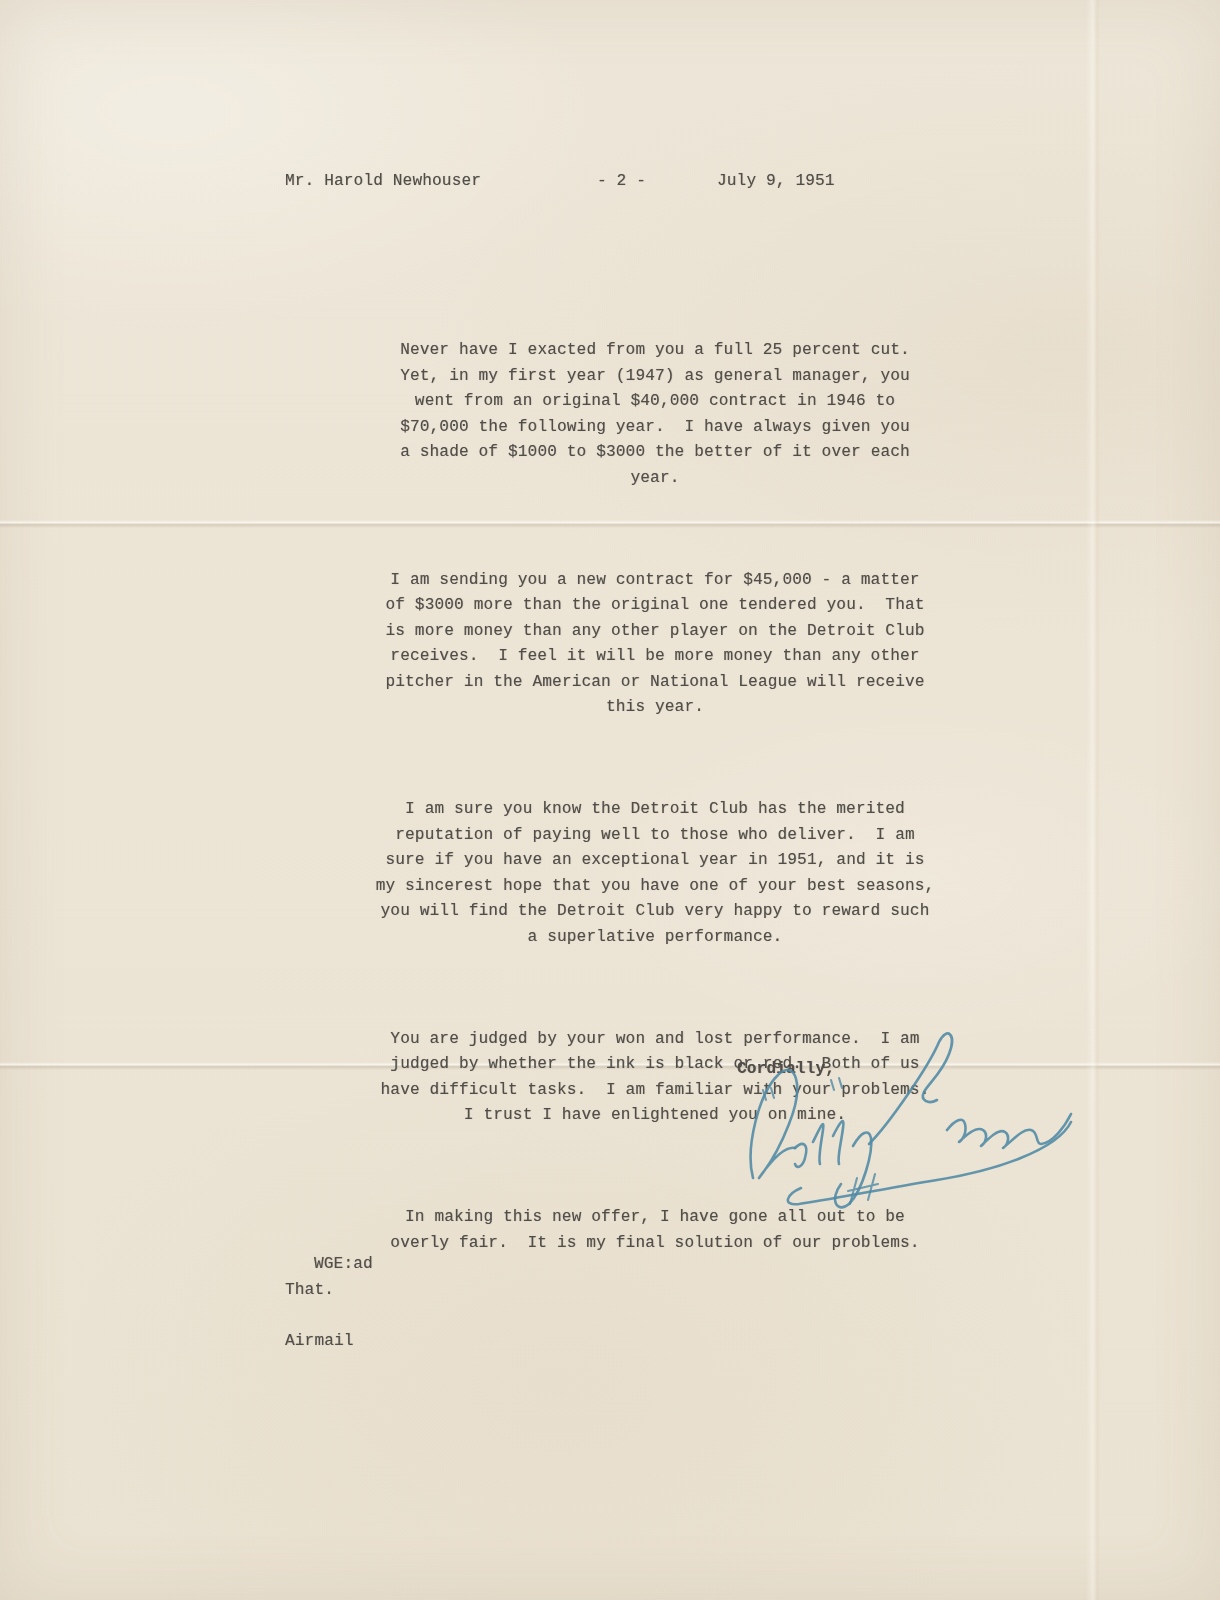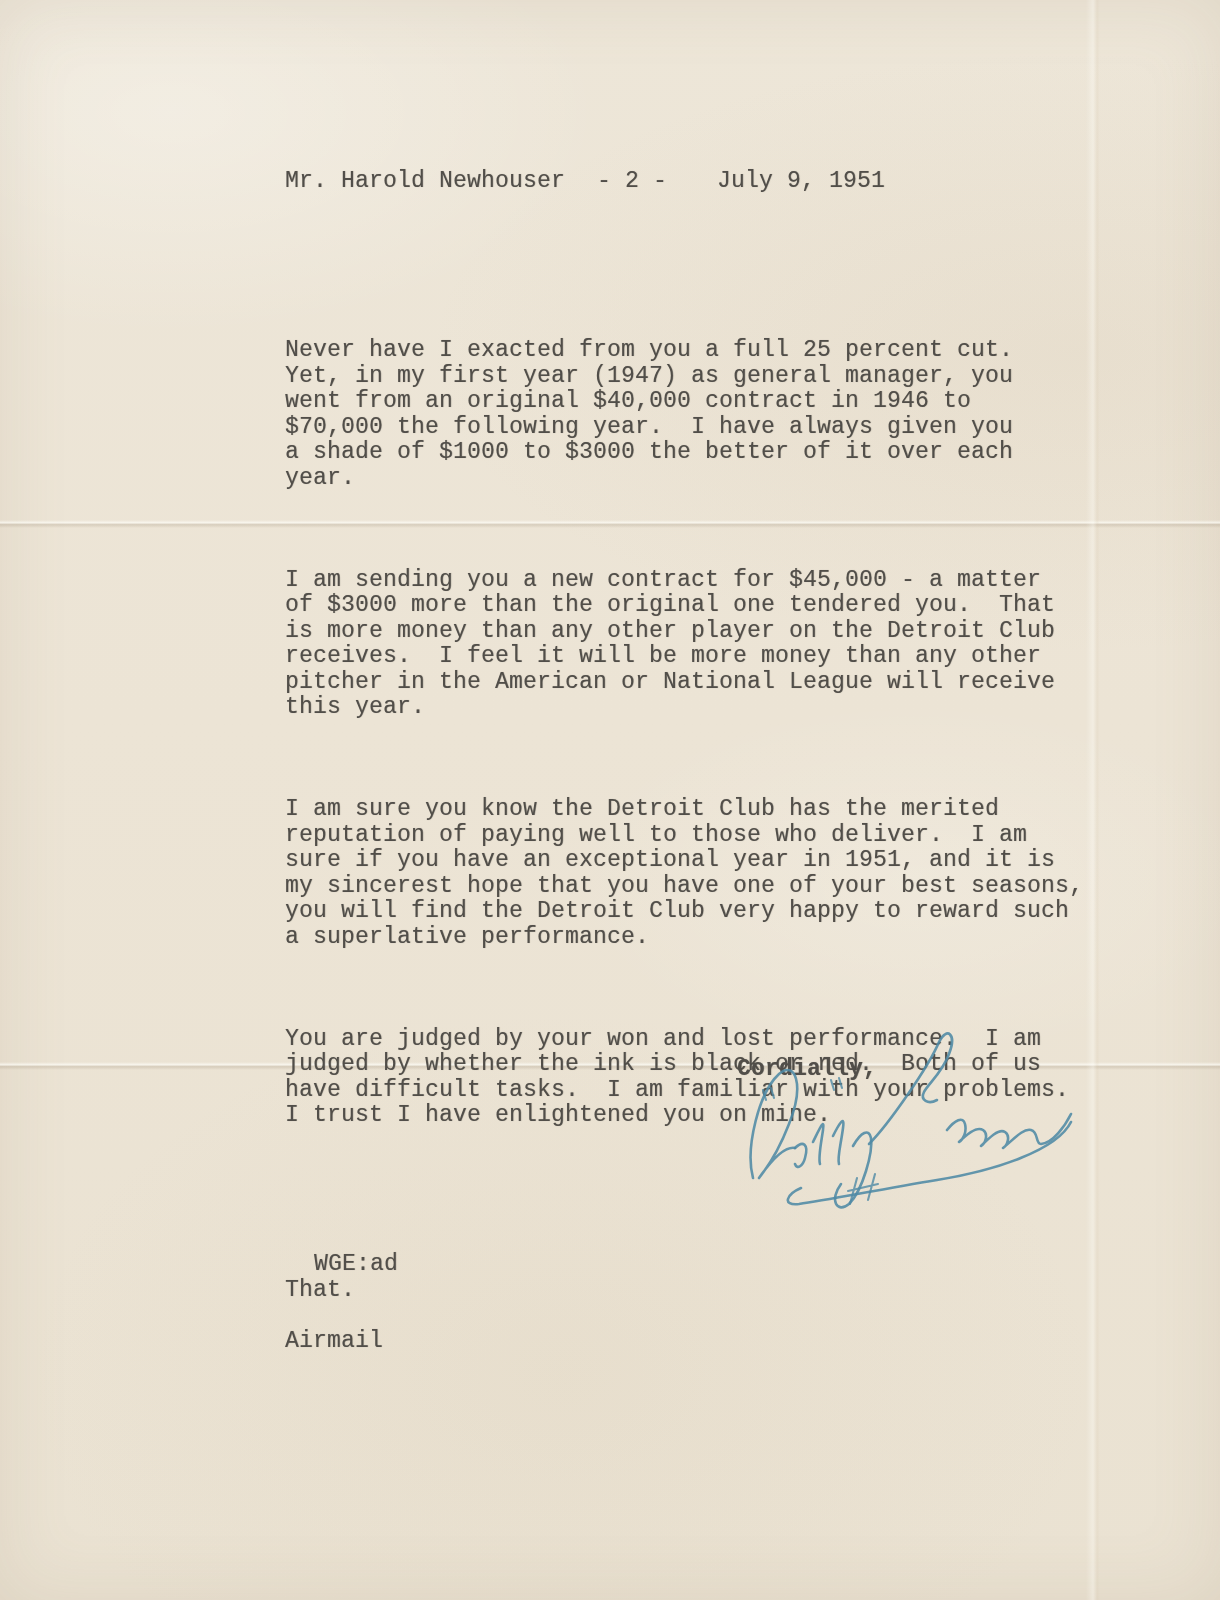"Mr. Harold Newhouser" .type { font-size: 23px -> 16px }
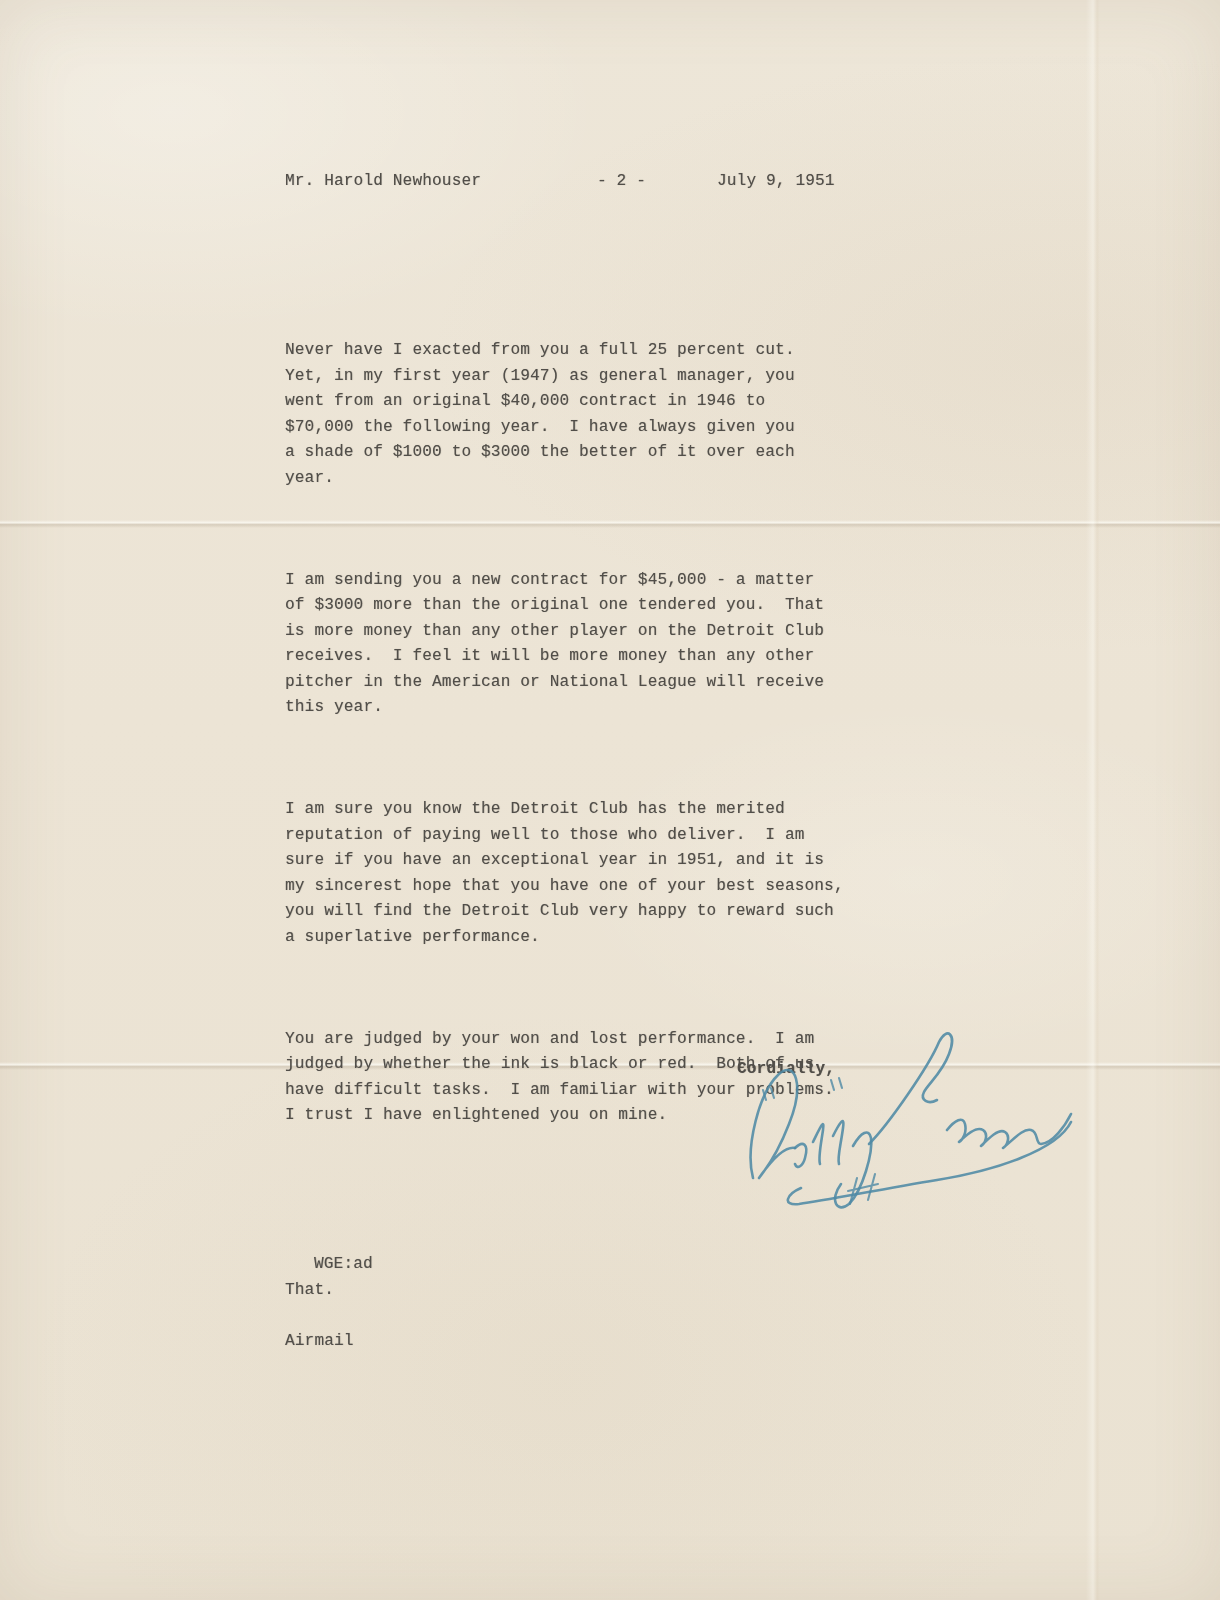"Never have I exacted from" .para { text-align: none -> center }
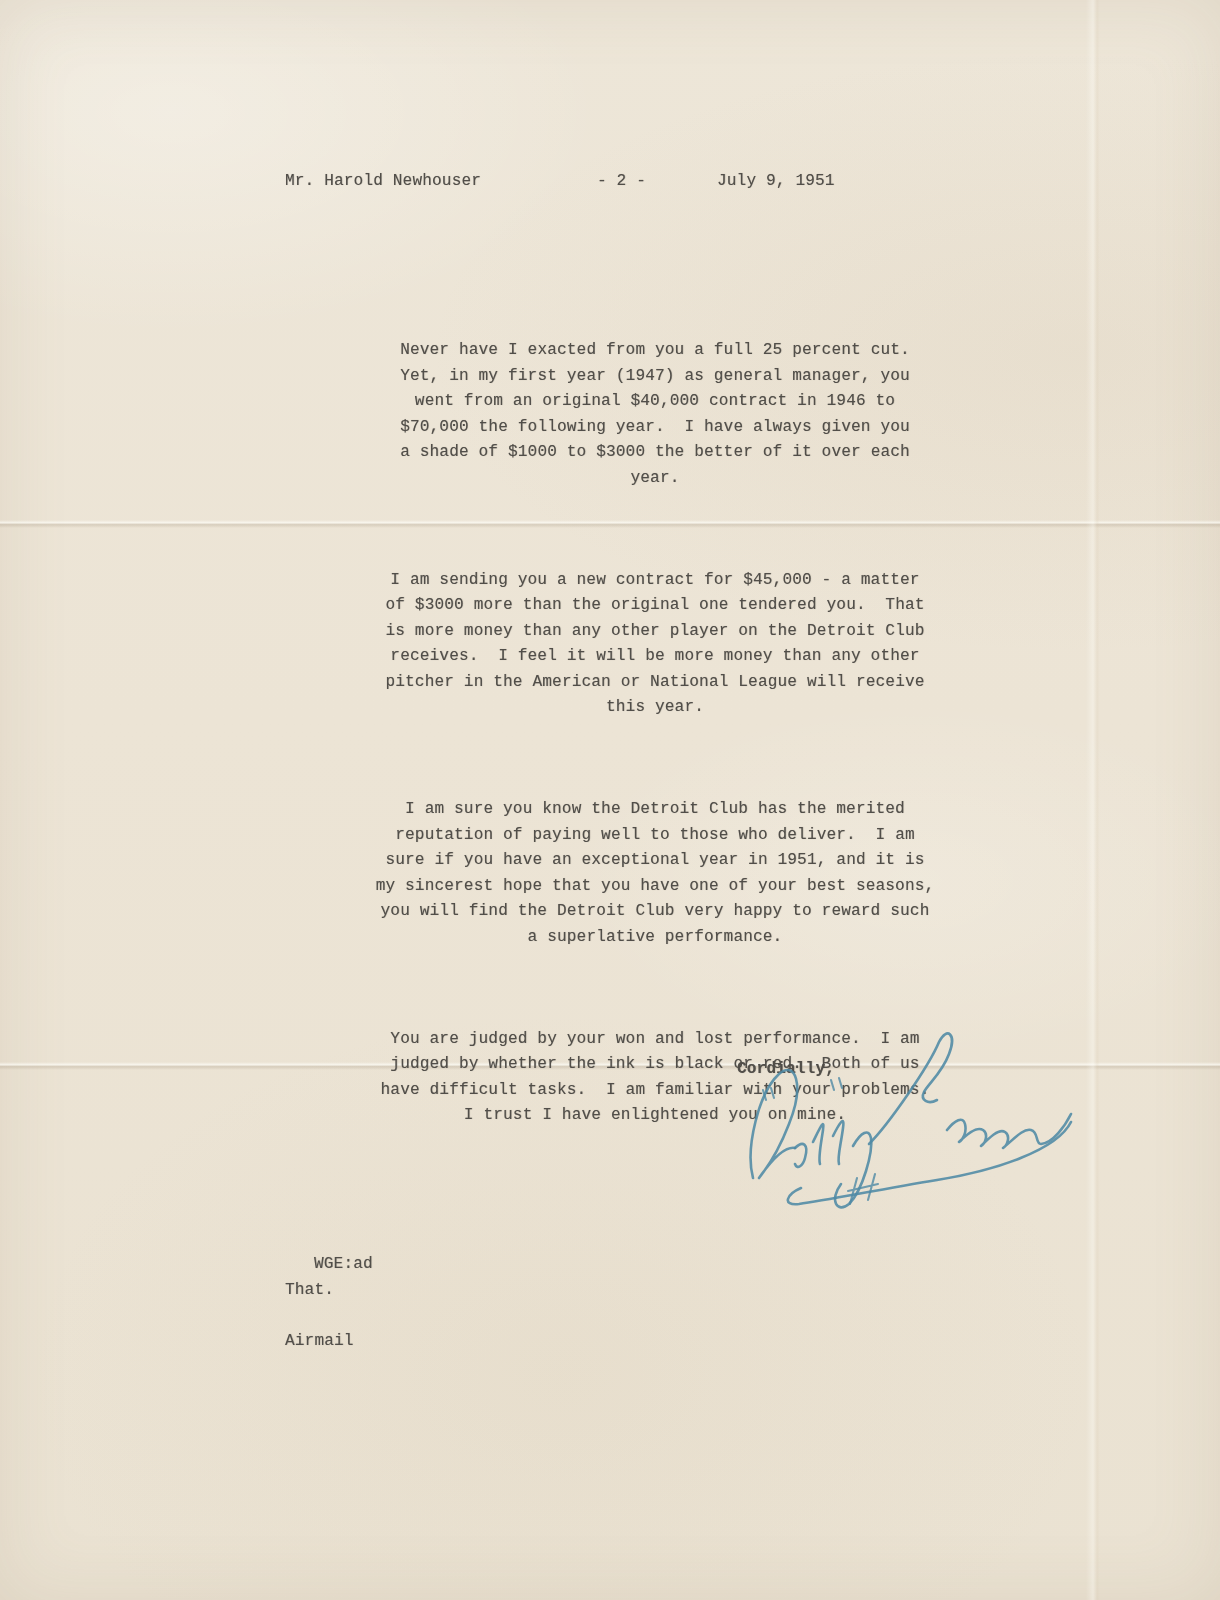"In making this new offer," p.para { html: none -> <p>In making this new offer, I have gone all out to be overly fair. It is my final solution of our problems.</p> }
